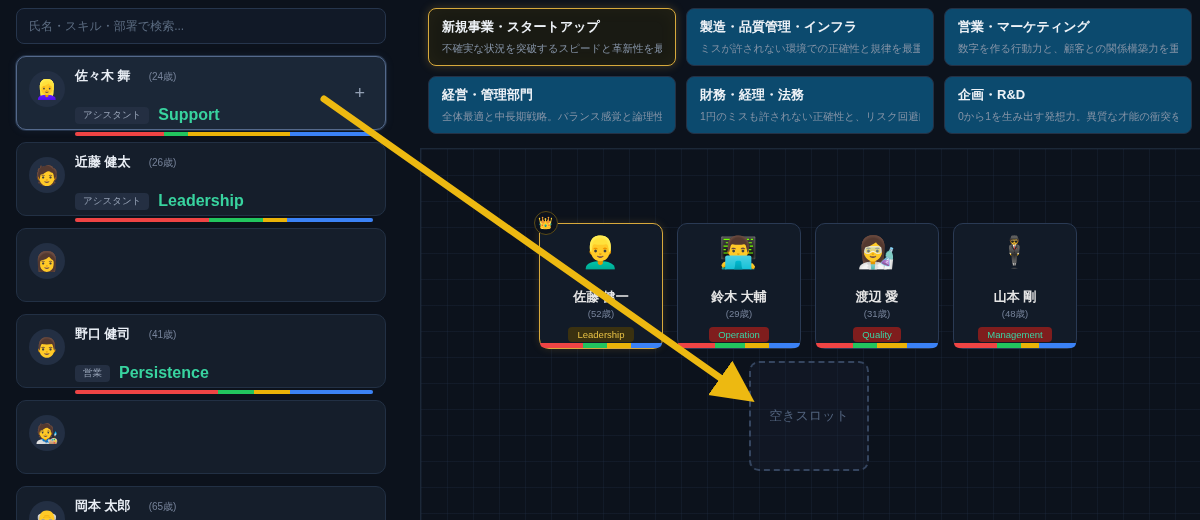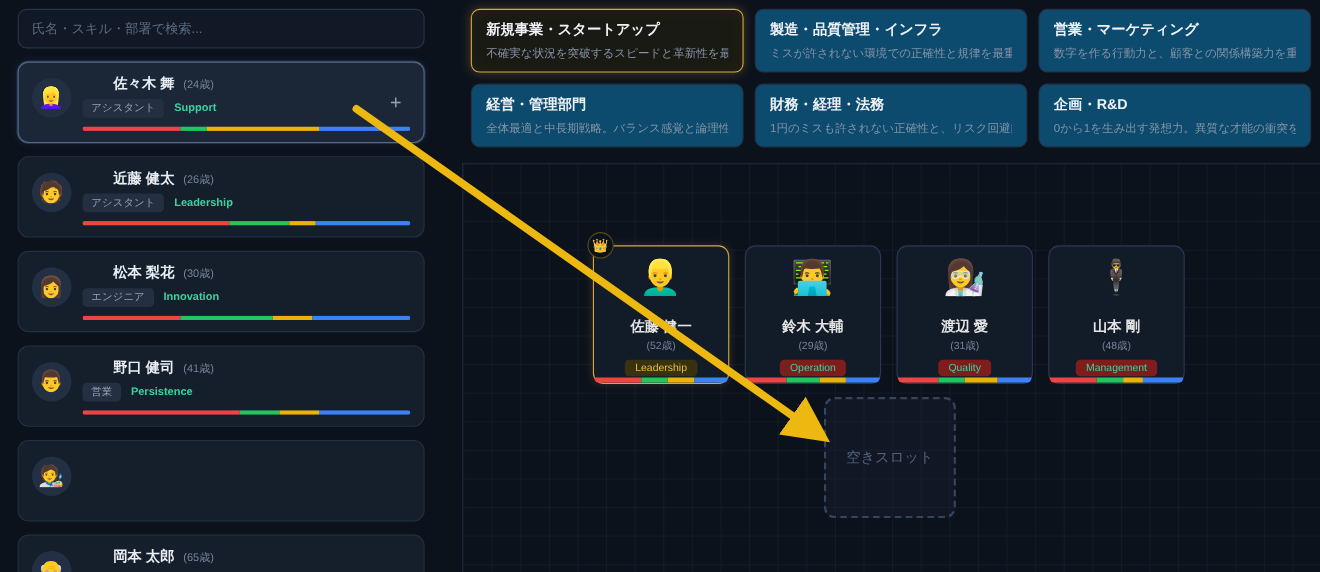"佐々木 舞" .mrow1 { gap: 8px -> 18px; margin-left: 28px -> none }
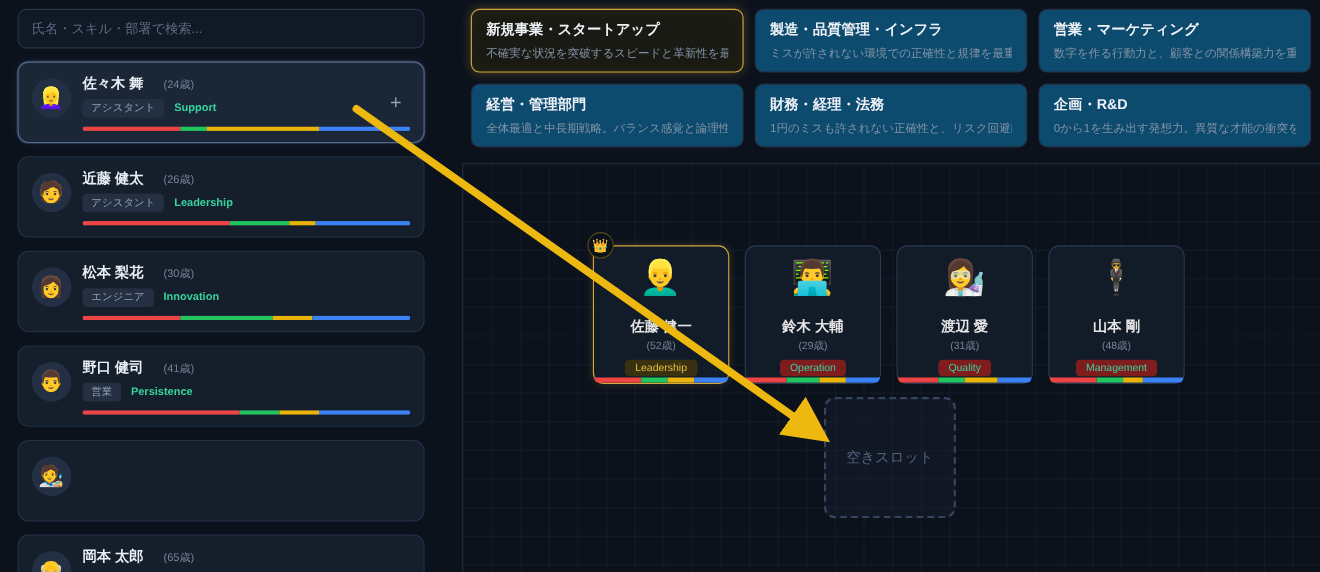"アシスタント" .mrow2 { margin-top: 5px -> 21px }
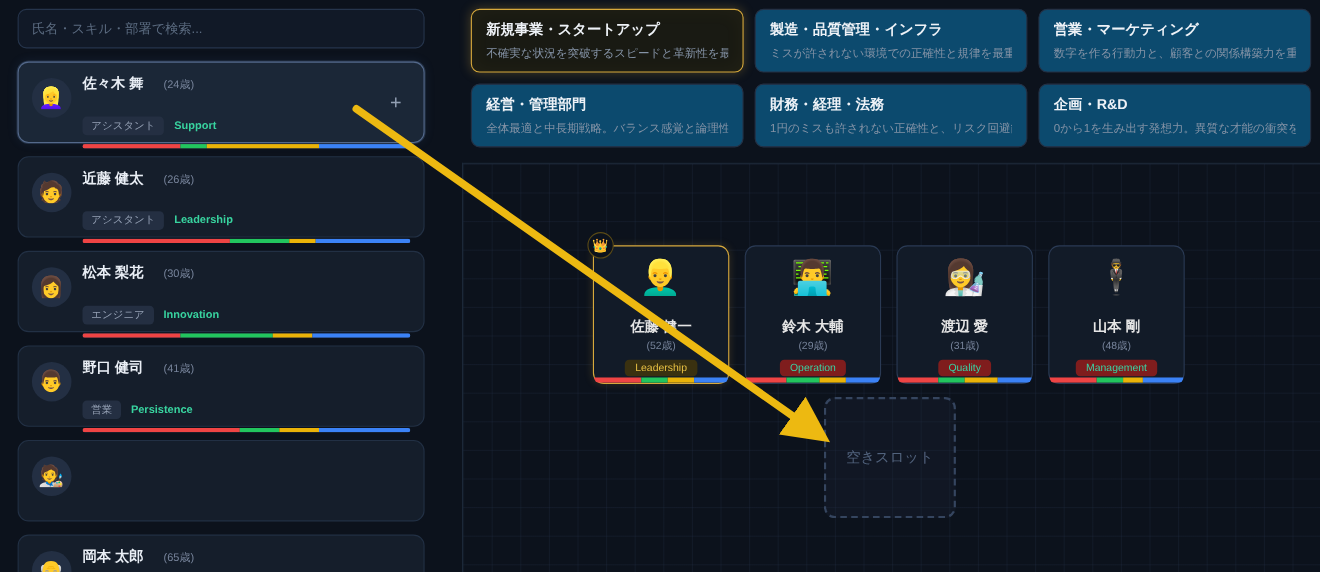"Support" .trait { font-size: 10px -> 16px }
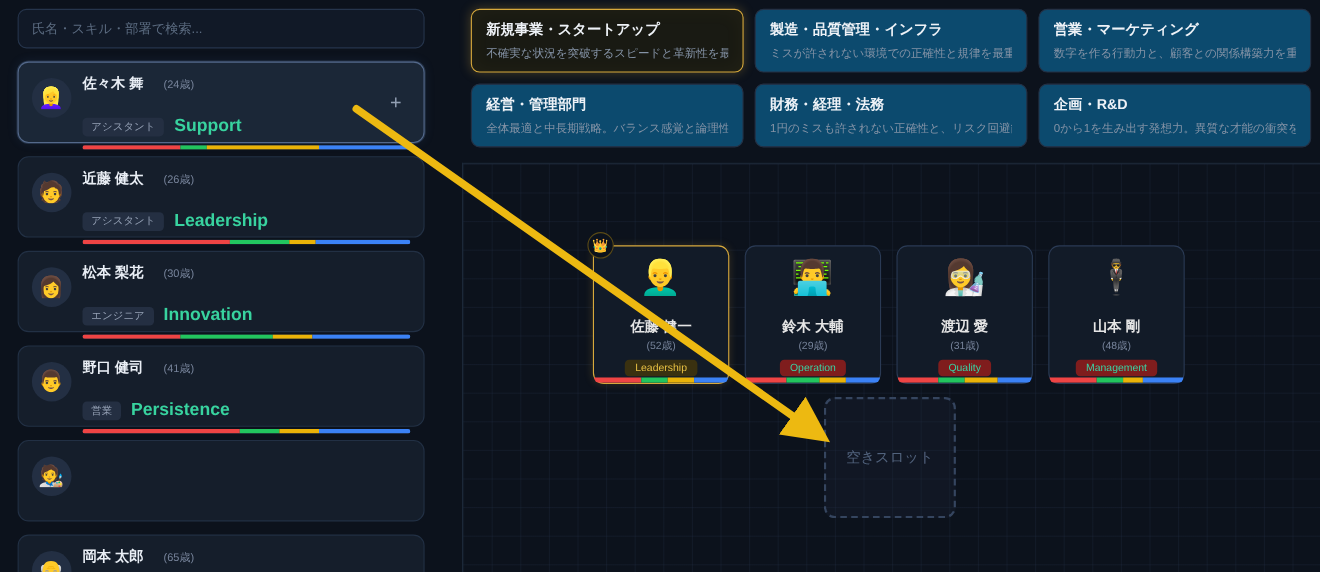"松本 梨花" div.minfo { html: <div> <div> <span>松本 梨花</span> <span>(30歳)</span> </div> <div> <span>エンジニア</span> <span>Innovation</span> </div> <div> <span></span> <span></span> <span></span> <span></span> </div> </div> -> none }
